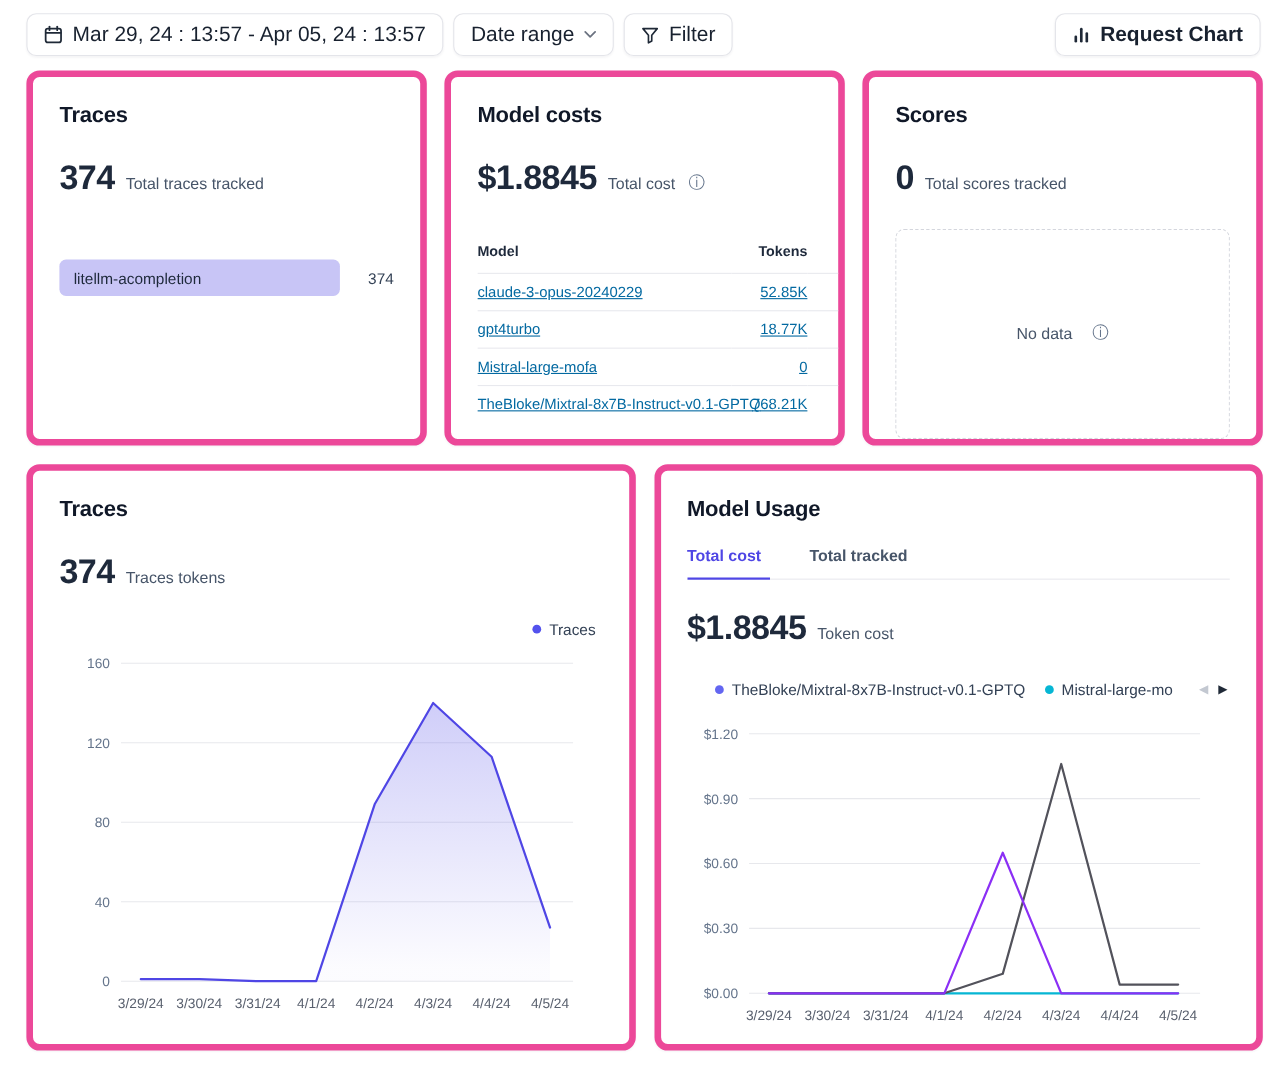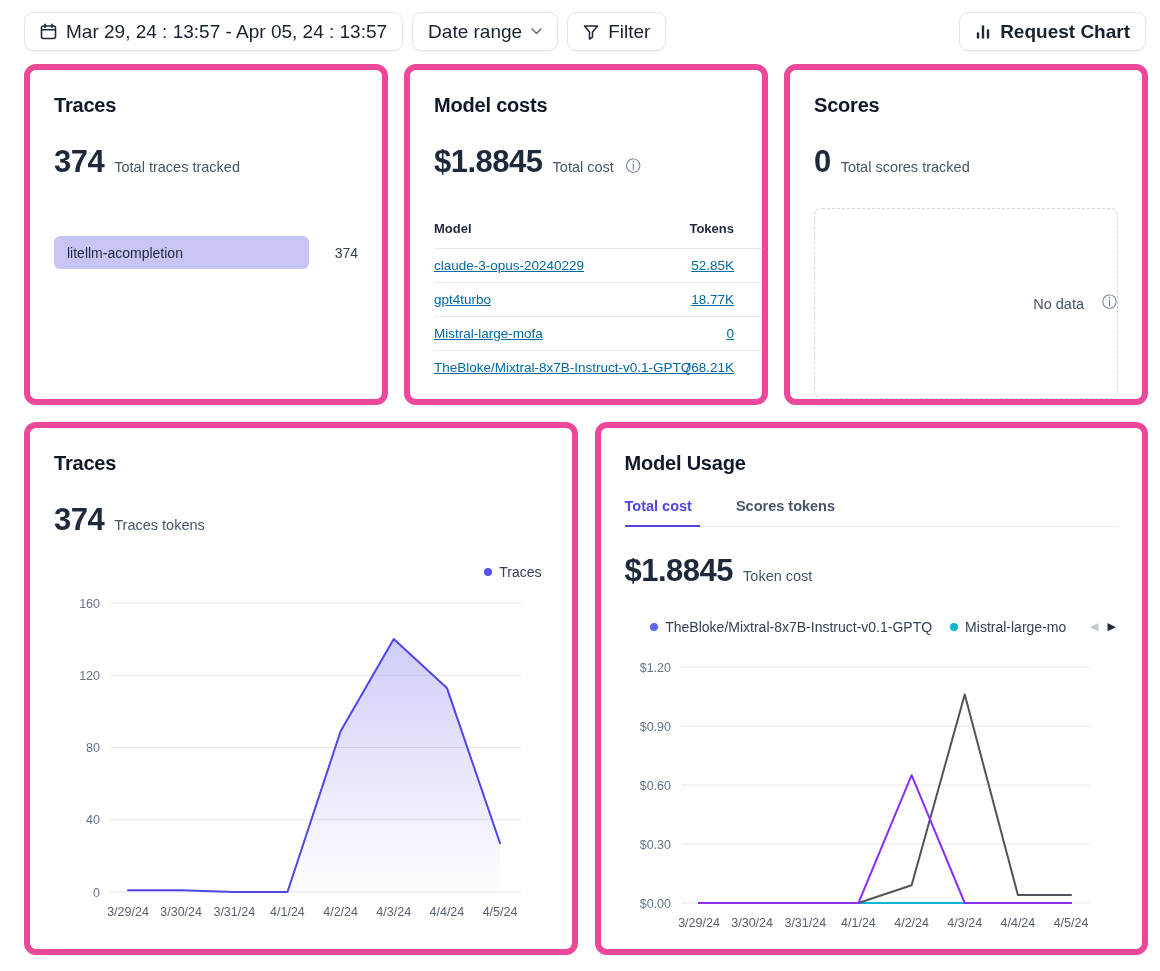"No data" .empty-box { justify-content: flex-end -> center }
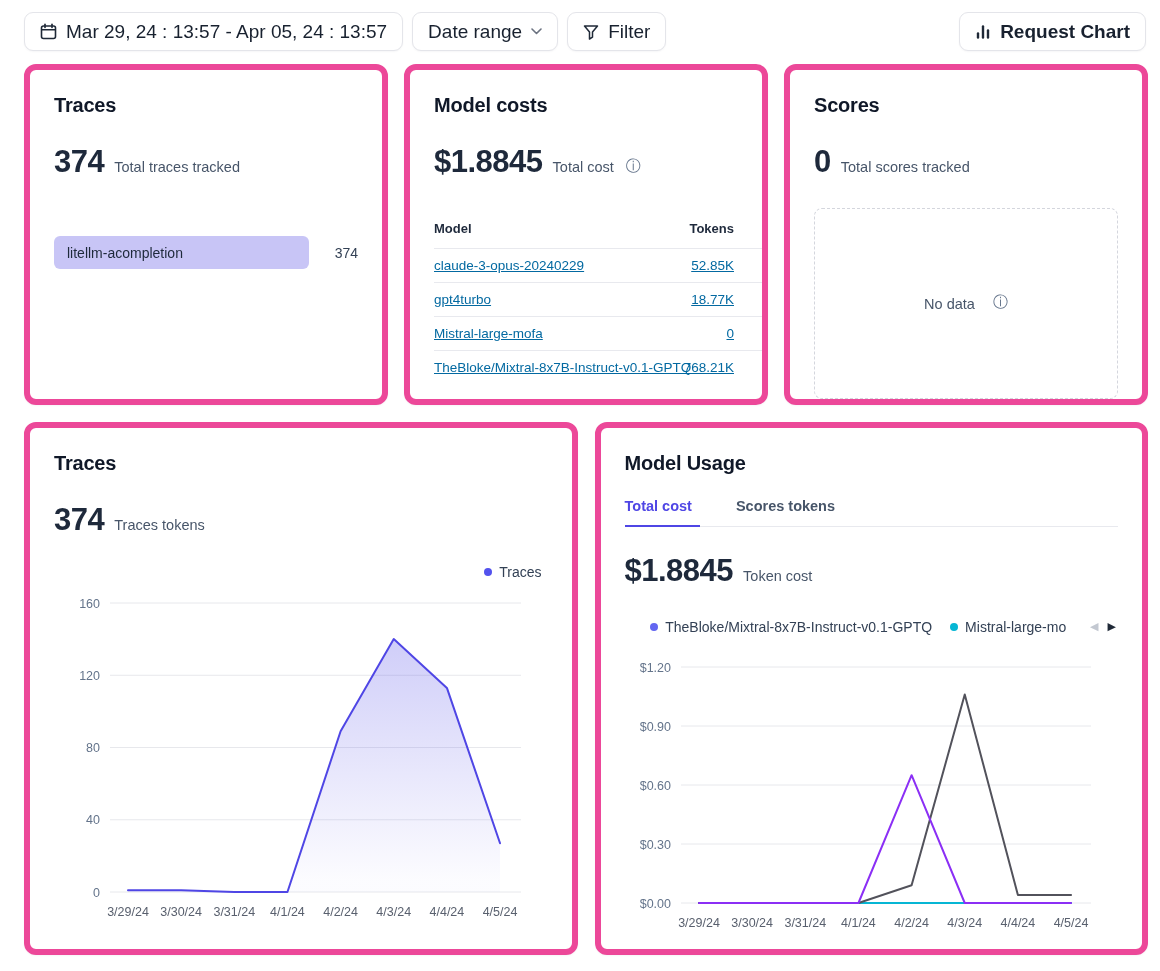"Scores tokens" div.tab { text: Scores tokens -> Total tracked }
